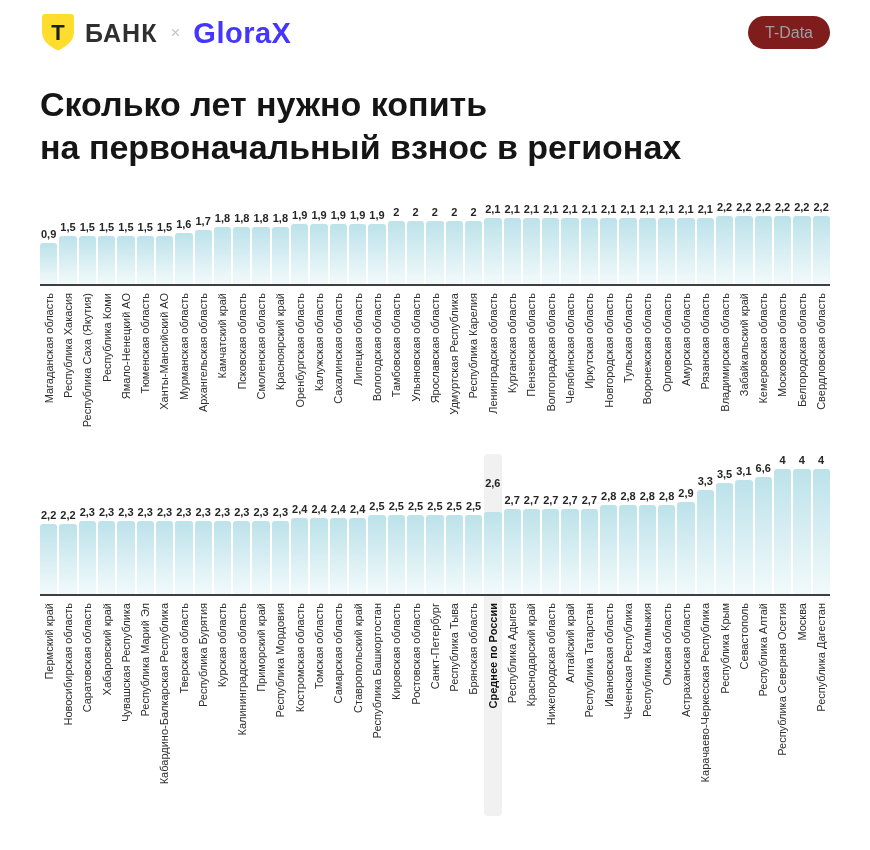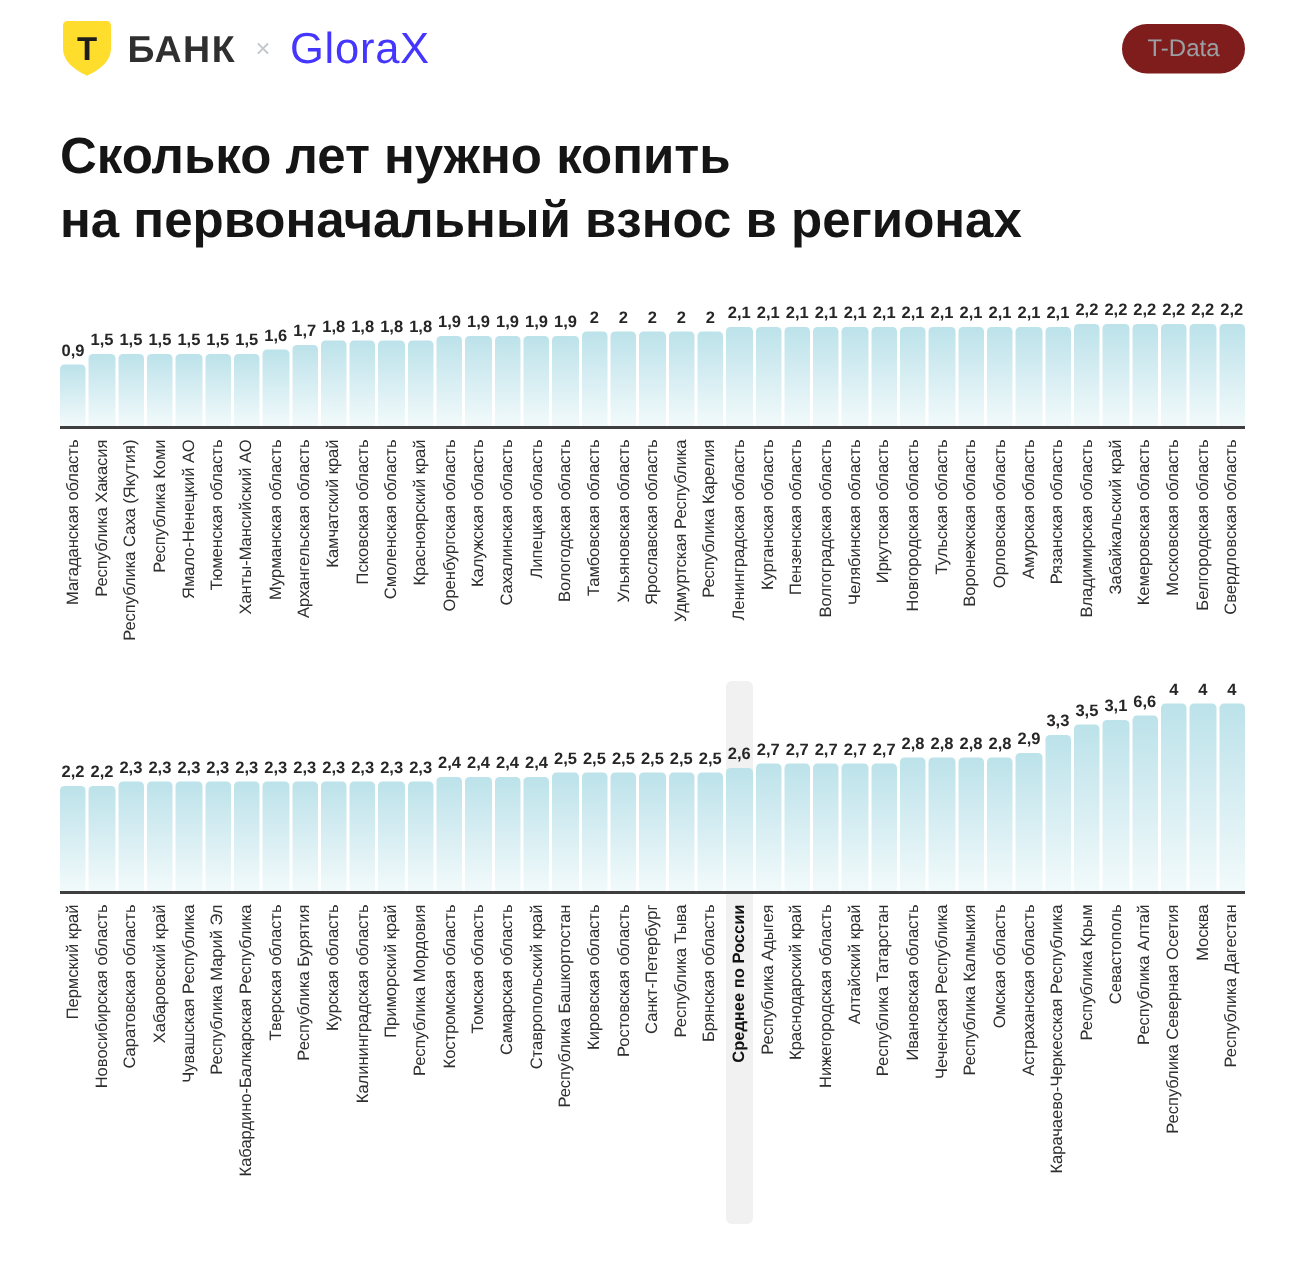"GloraX" .glorax { font-weight: normal -> bold }
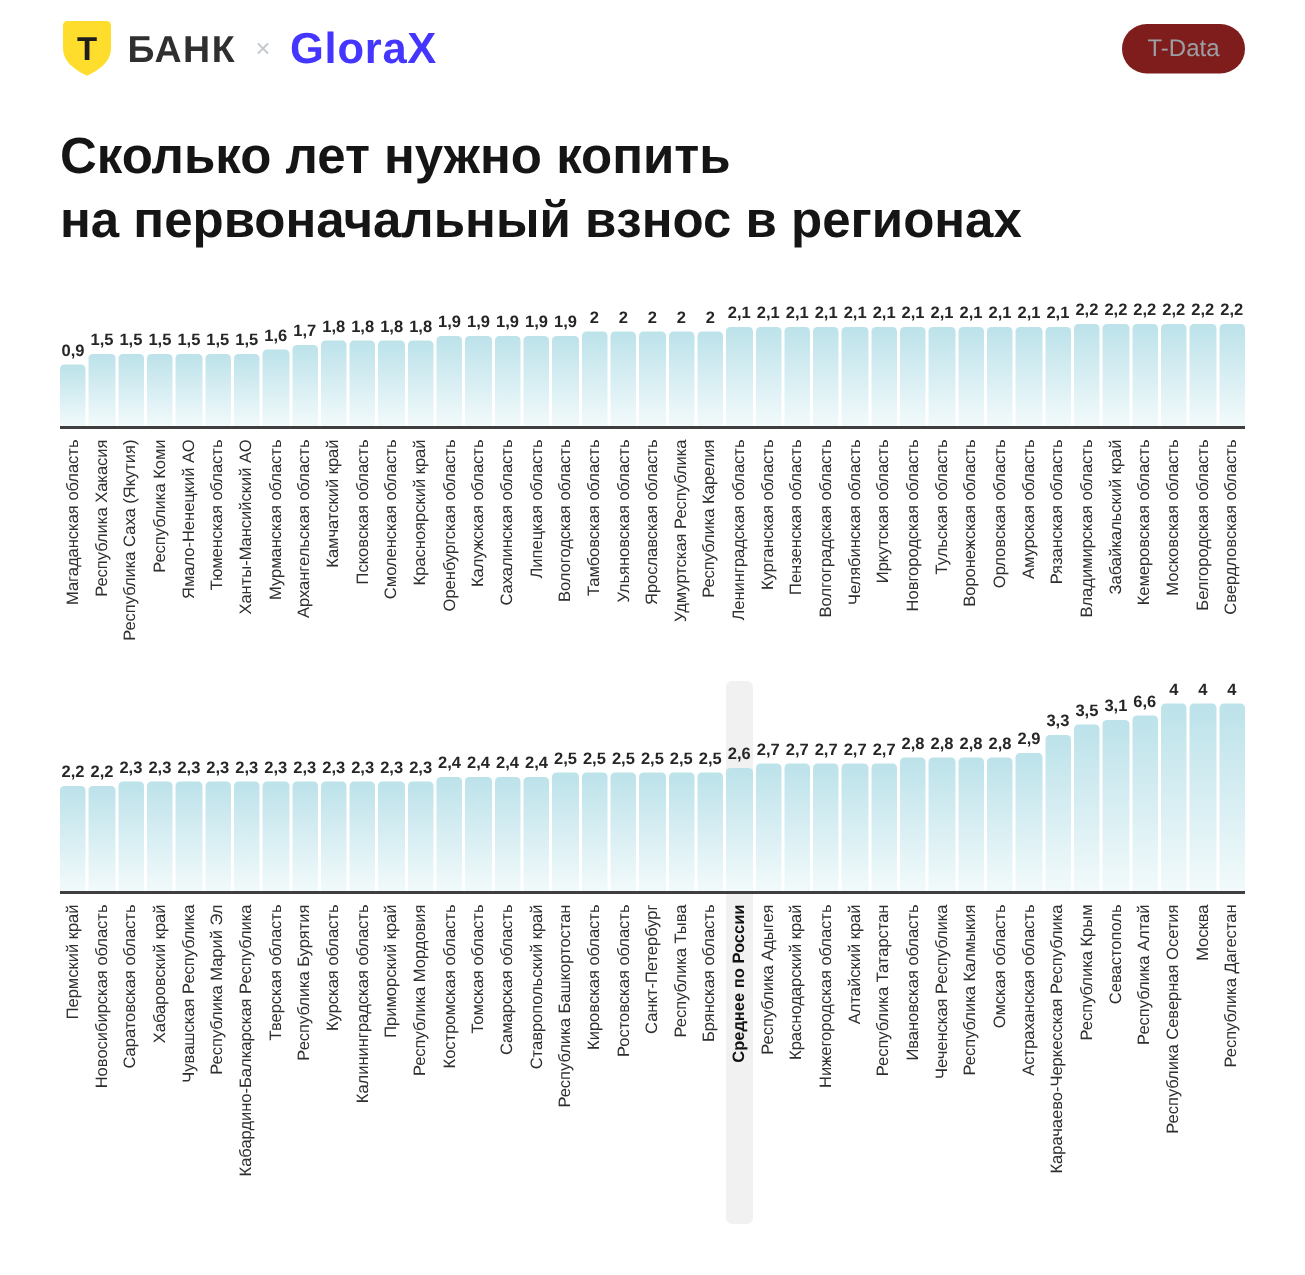"2,6" .bar-cell.hl { gap: none -> 20px }
